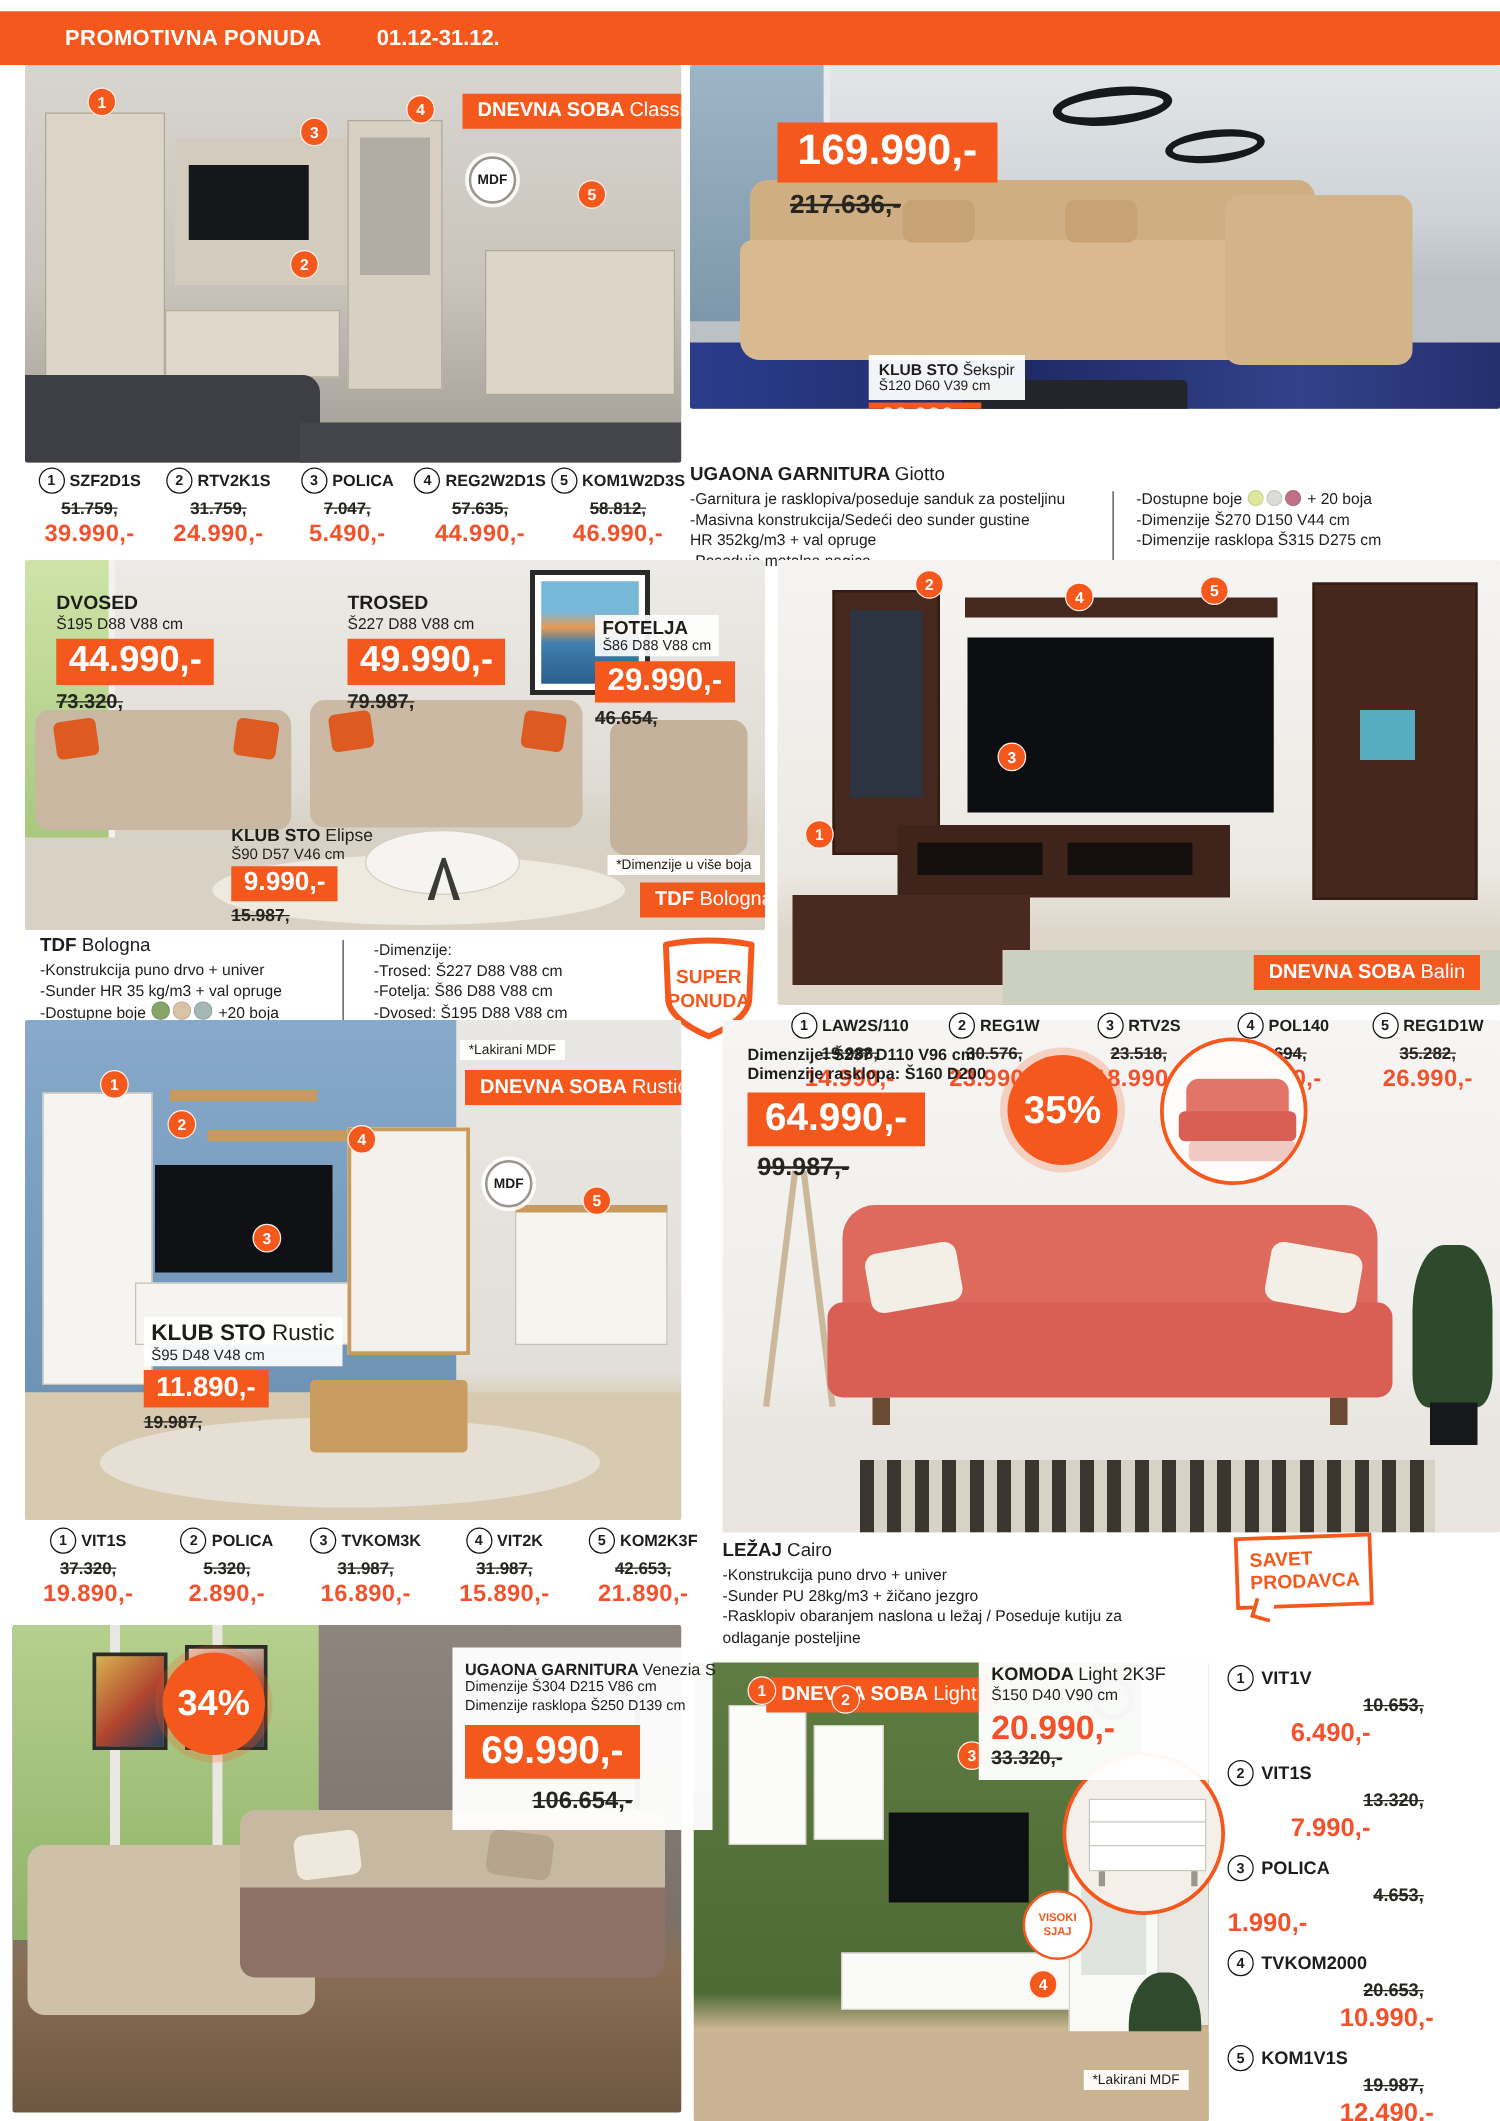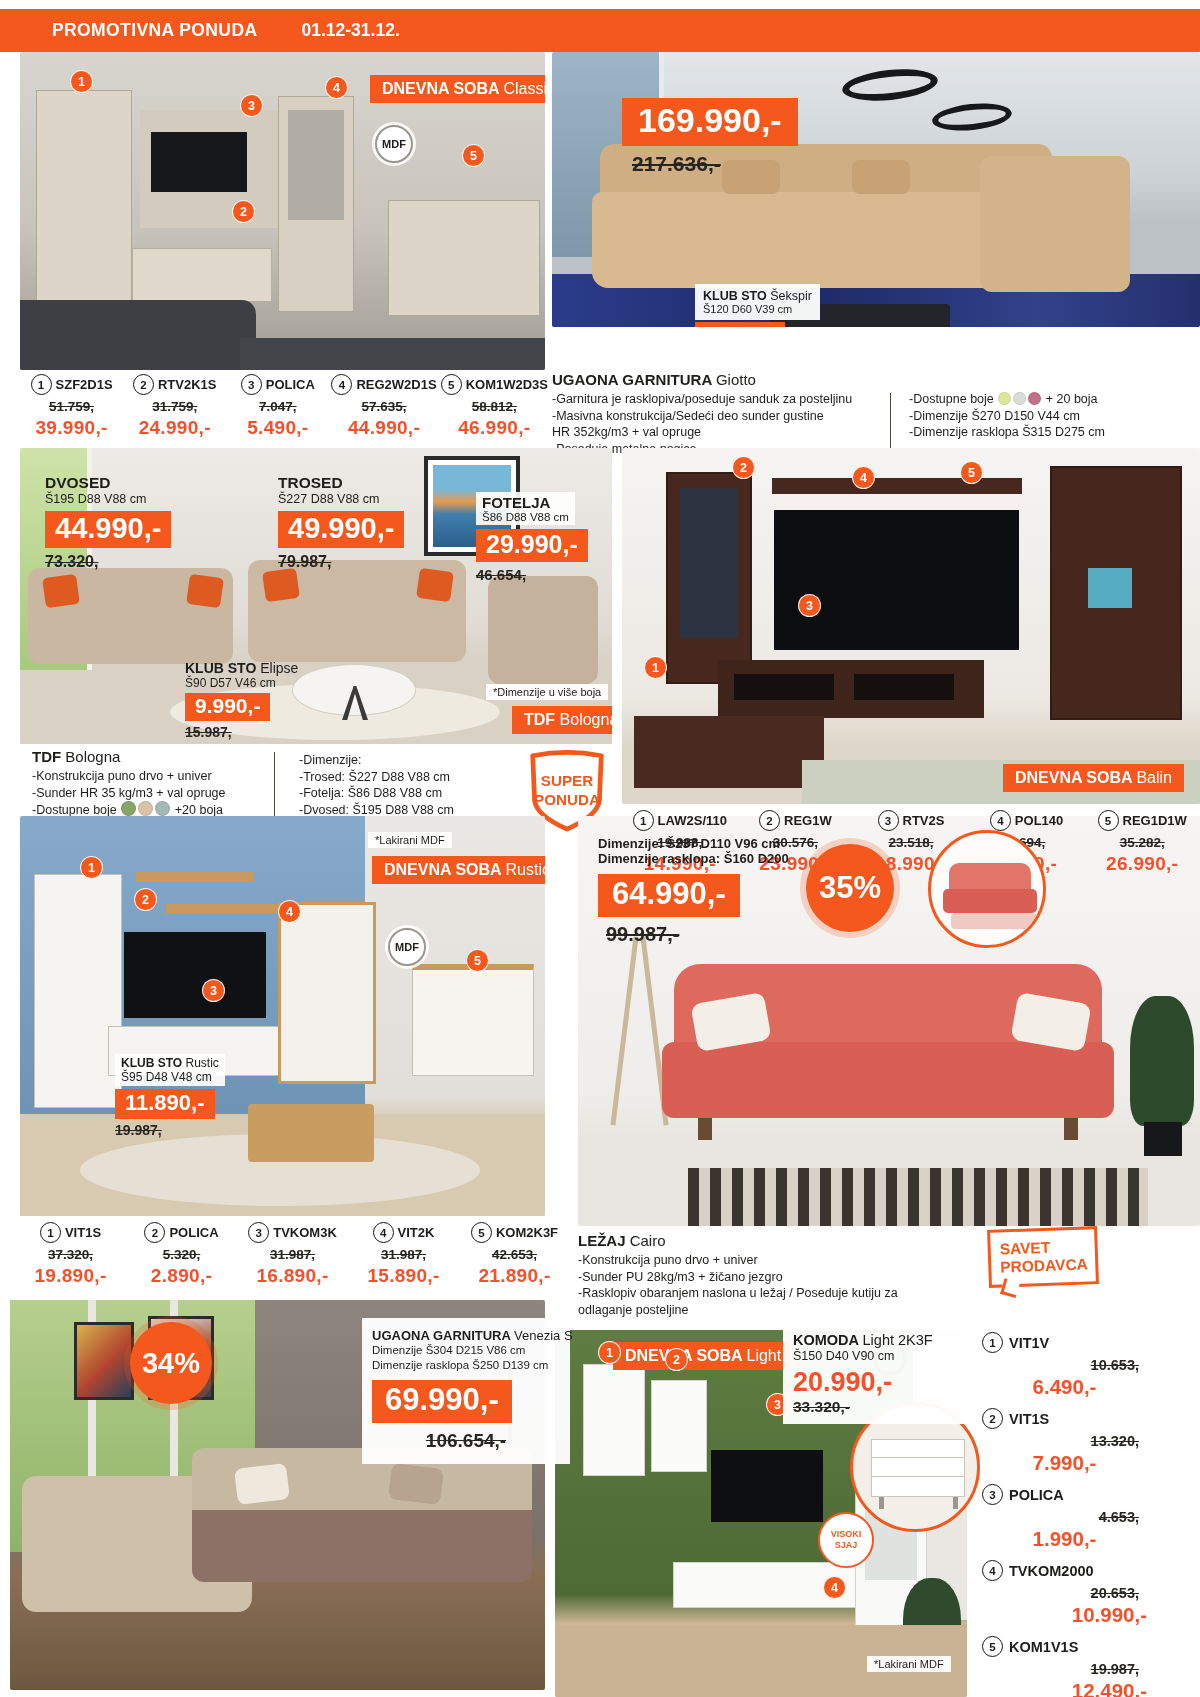"KLUB STO Rustic" div { font-size: 12px -> 18px }
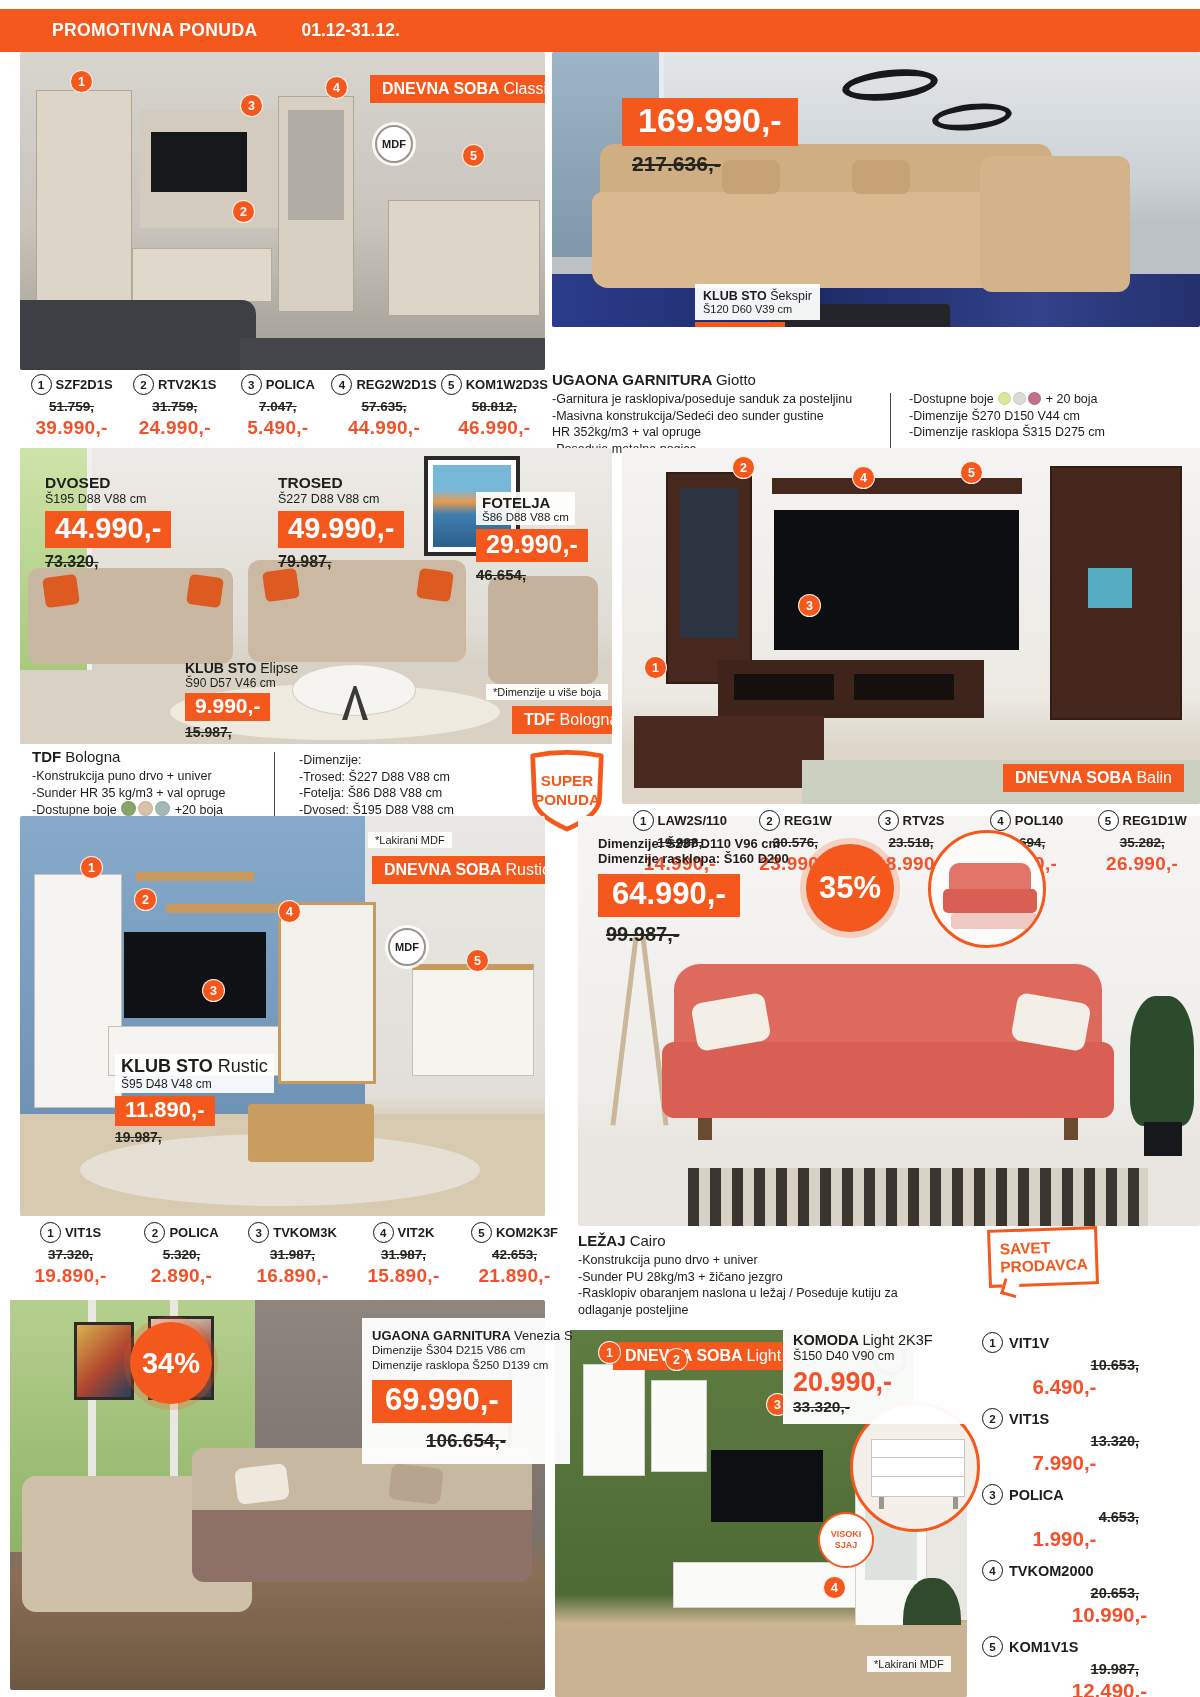"1.990,-" div { text-align: center -> left }
